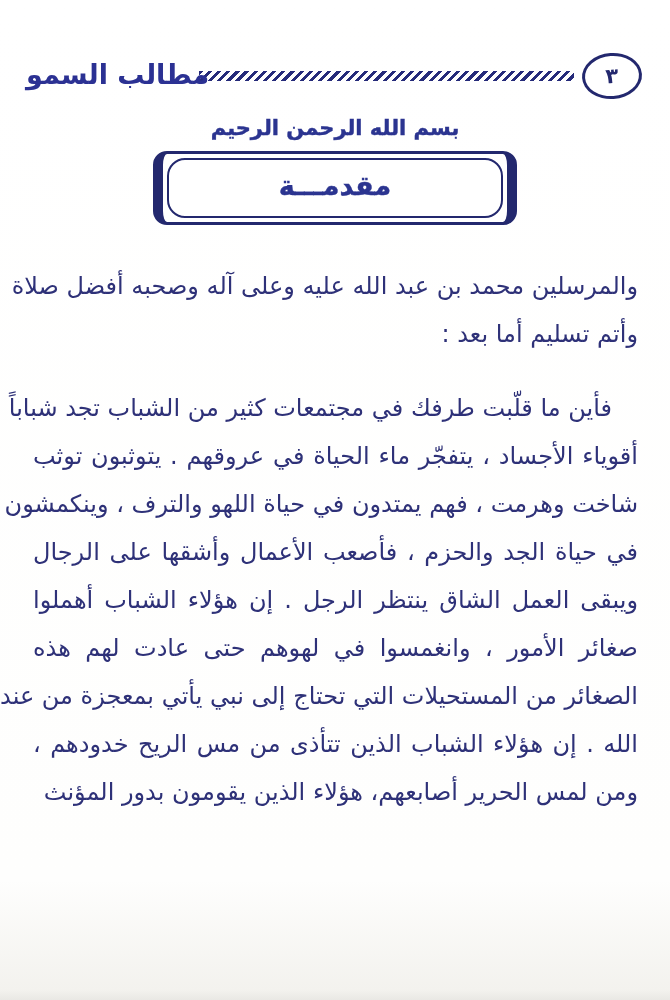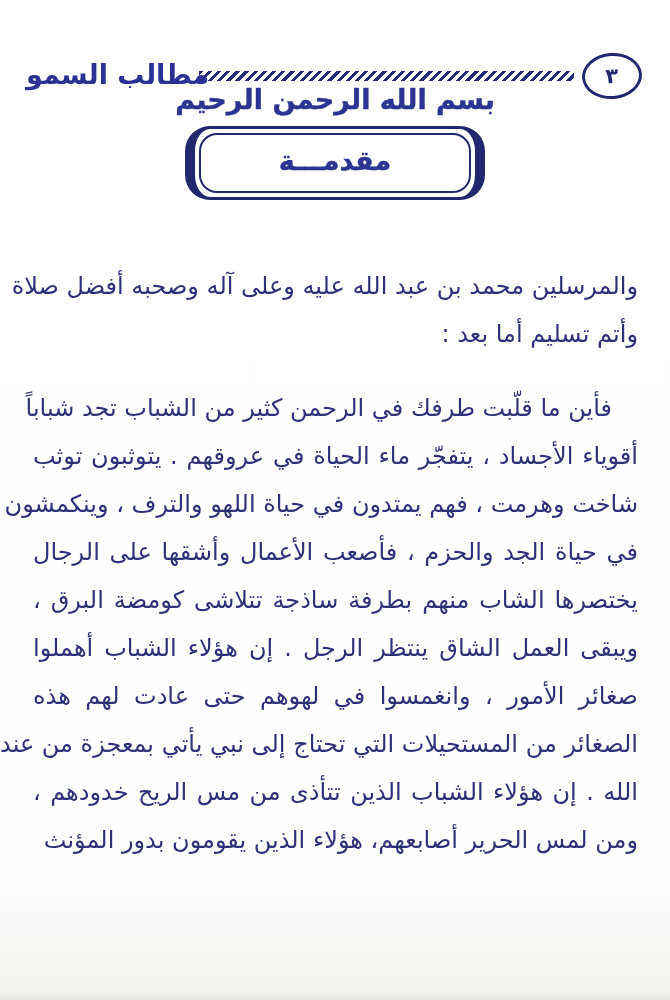"بسم الله الرحمن الرحيم" .basmala { font-size: 27px -> 21px; margin-top: 84px -> 116px }
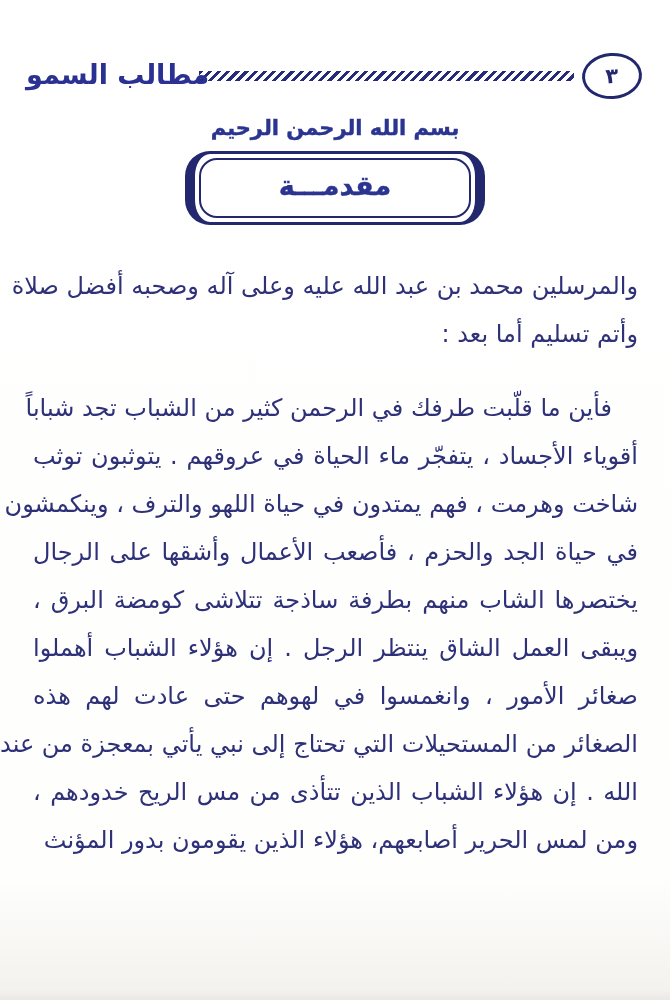"مقدمـــة" .section-box { border-radius: 25px -> 14px; width: 300px -> 364px }
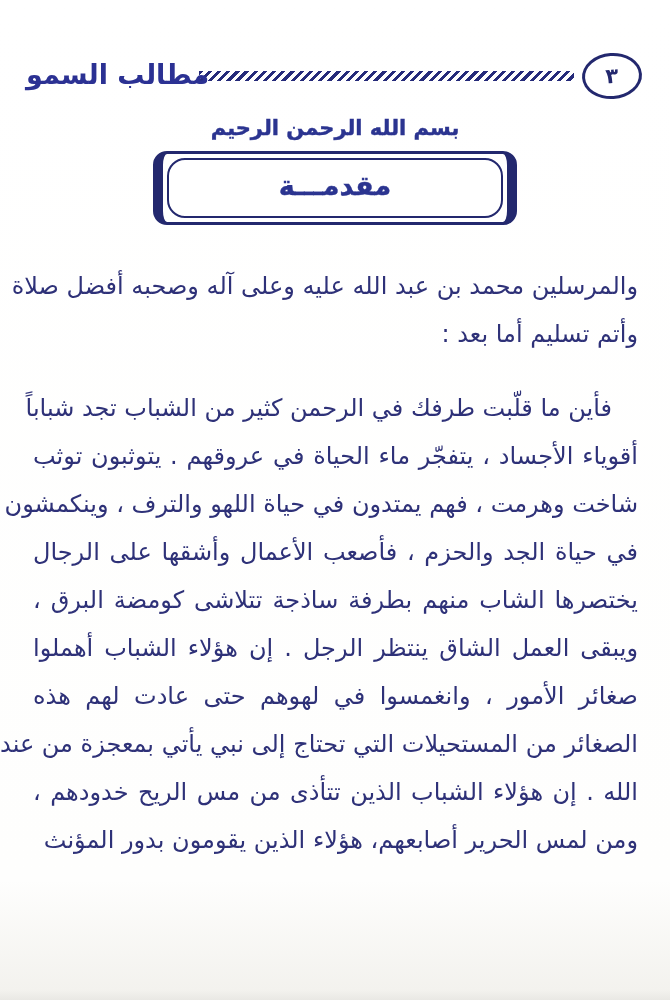"فأين ما قلّبت طرفك في" div.text-line { text: الرحمن -> مجتمعات }
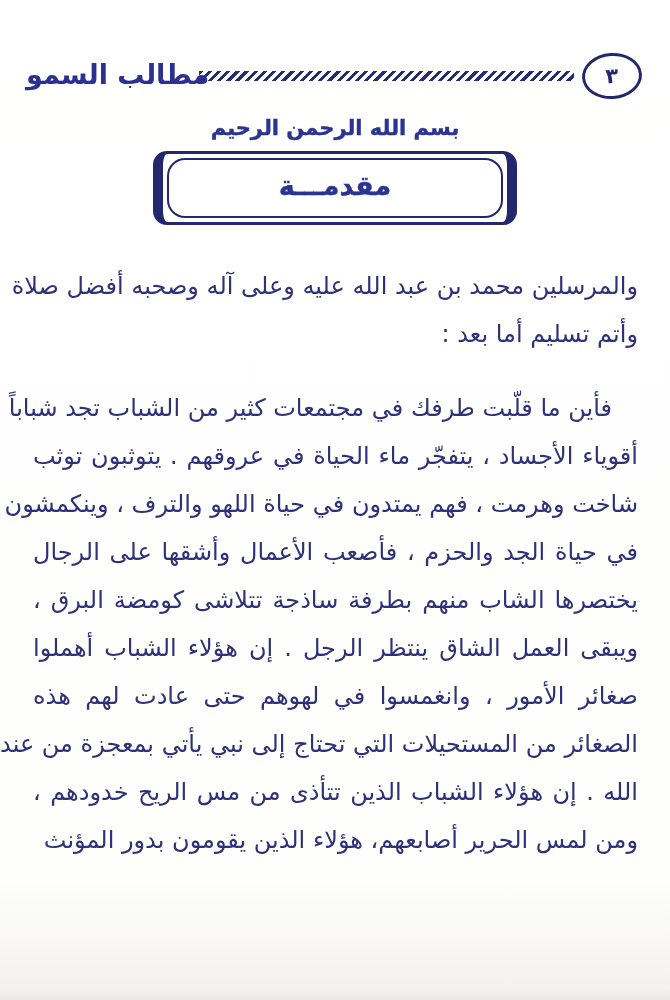"يختصرها الشاب منهم بطرفة ساذجة" div.text-line { html: <div>يختصرها الشاب منهم بطرفة ساذجة تتلاشى كومضة البرق ،</div> -> none }
